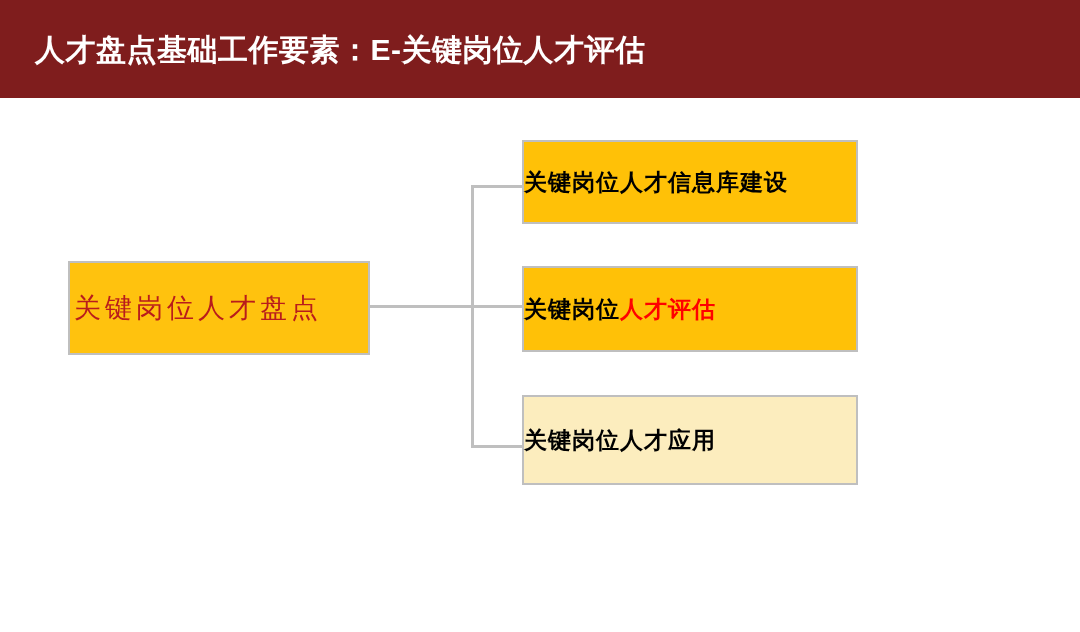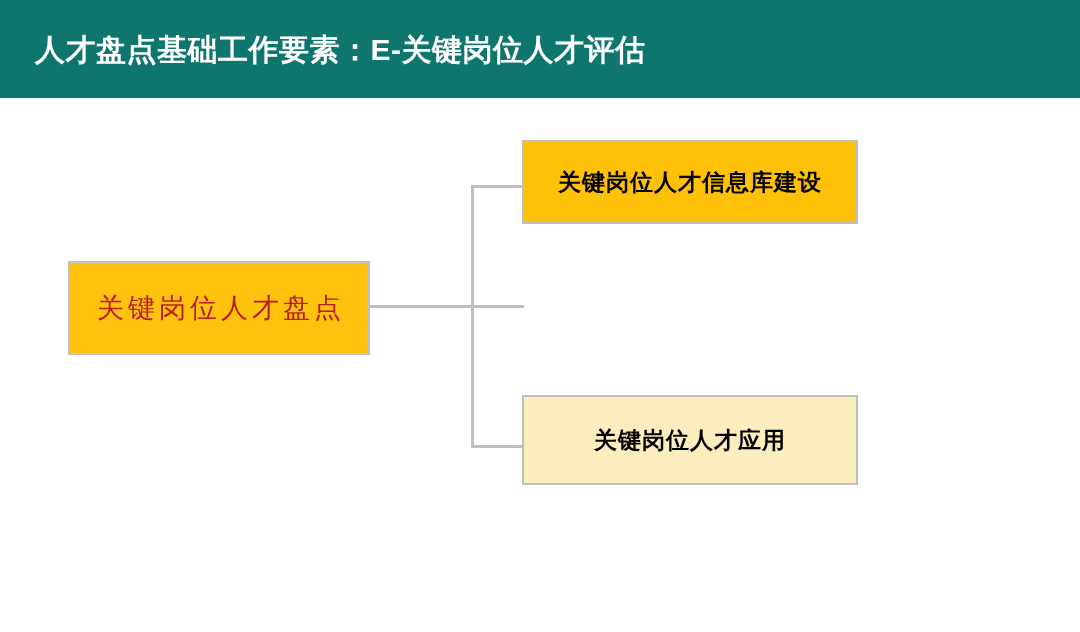"人才盘点基础工作要素：E-关键岗位人才评估" #header-bar { background: #0f766e -> #7f1d1d }
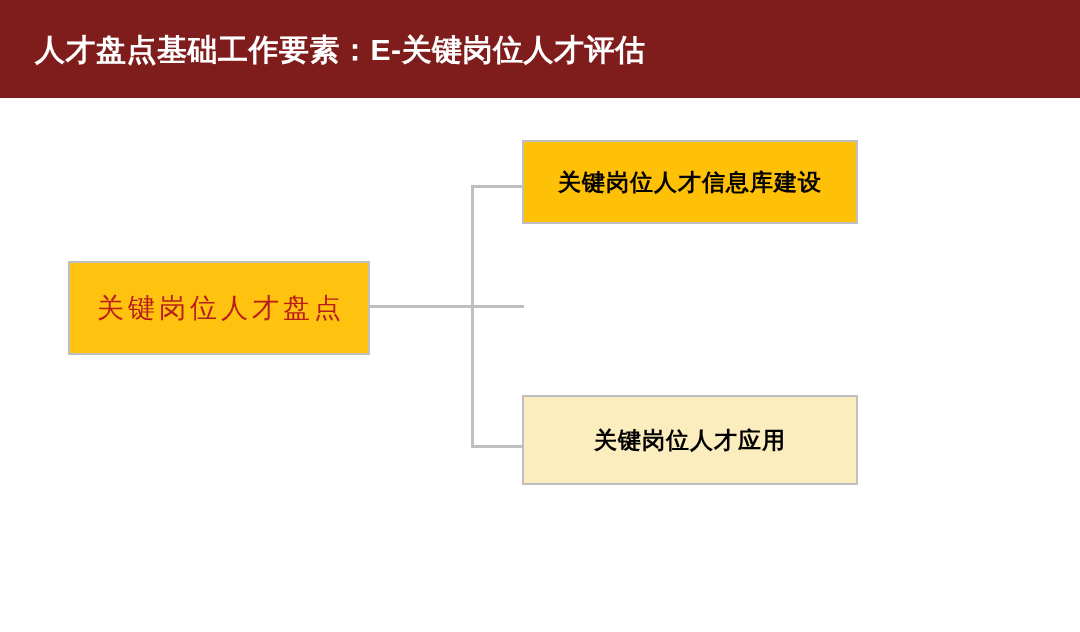"关键岗位人才信息库建设" .node-box { justify-content: center -> none }
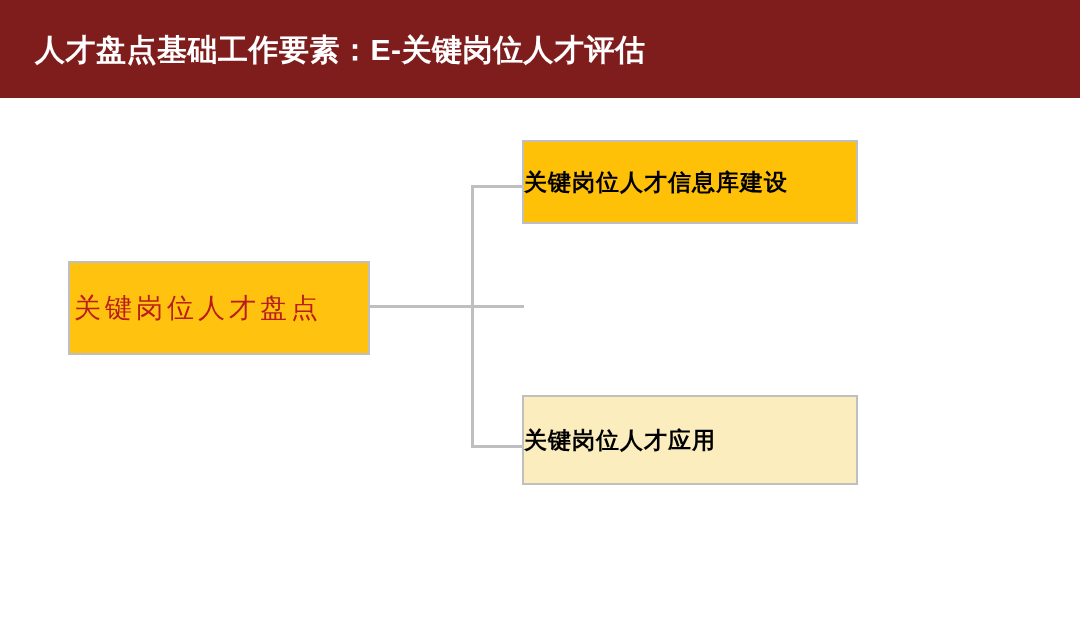"关键岗位人才评估" div.node-box { html: none -> <div> <span> <span>关键岗位</span><span>人才评估</span> </span> </div> }
